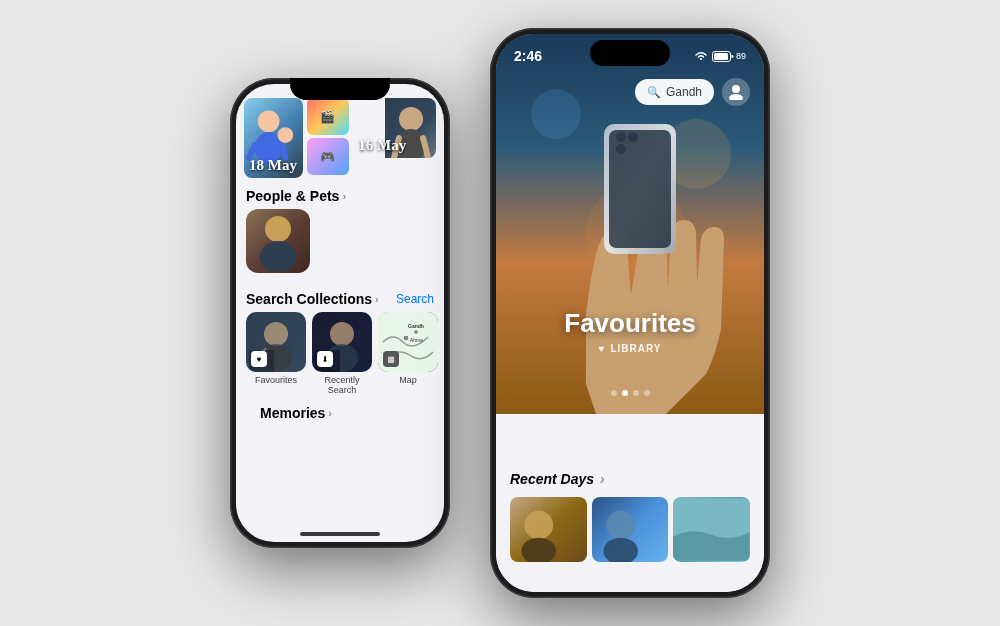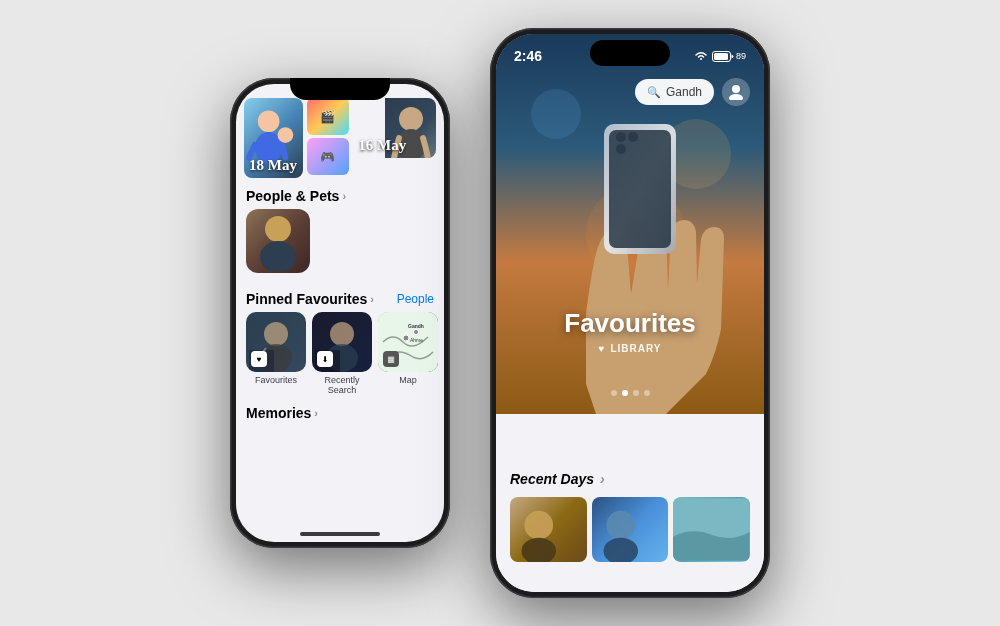"Pinned Favourites" span { text: Pinned Favourites -> Search Collections }
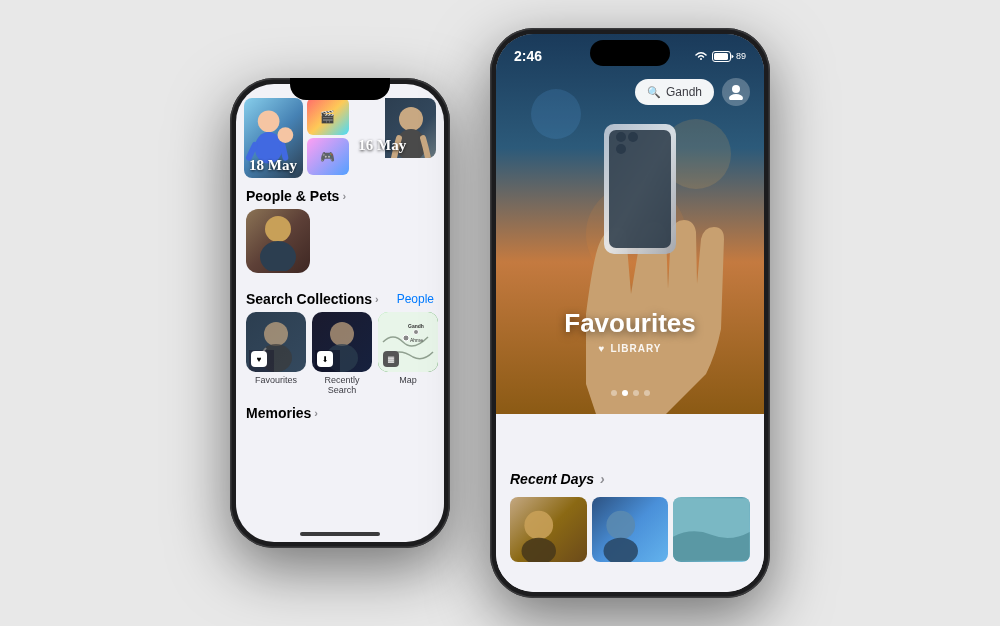"People" span.section-action { text: People -> Search }
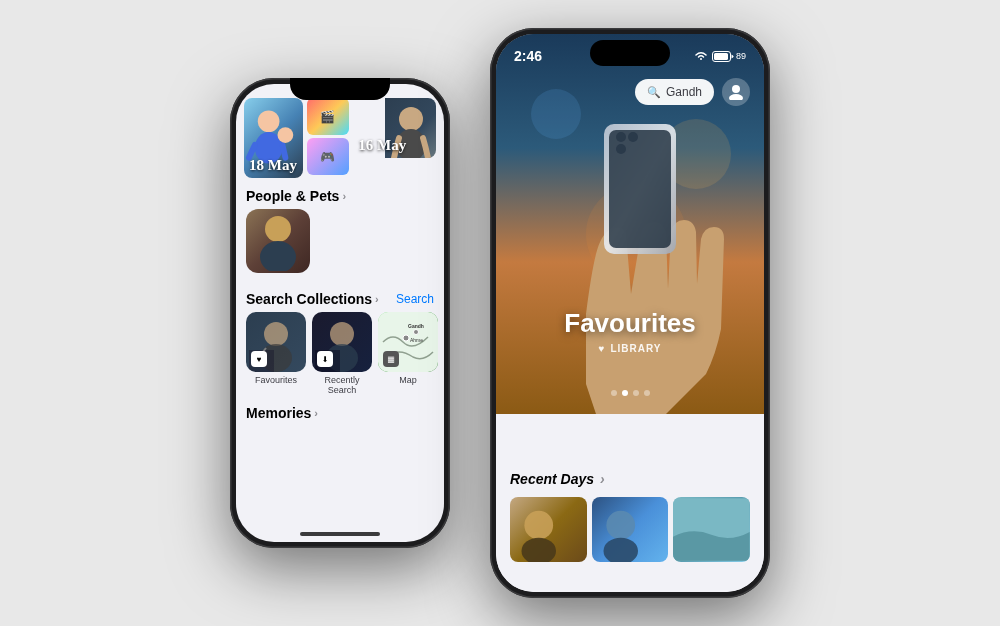"Memories" .memories-section { margin-left: none -> 14px }
